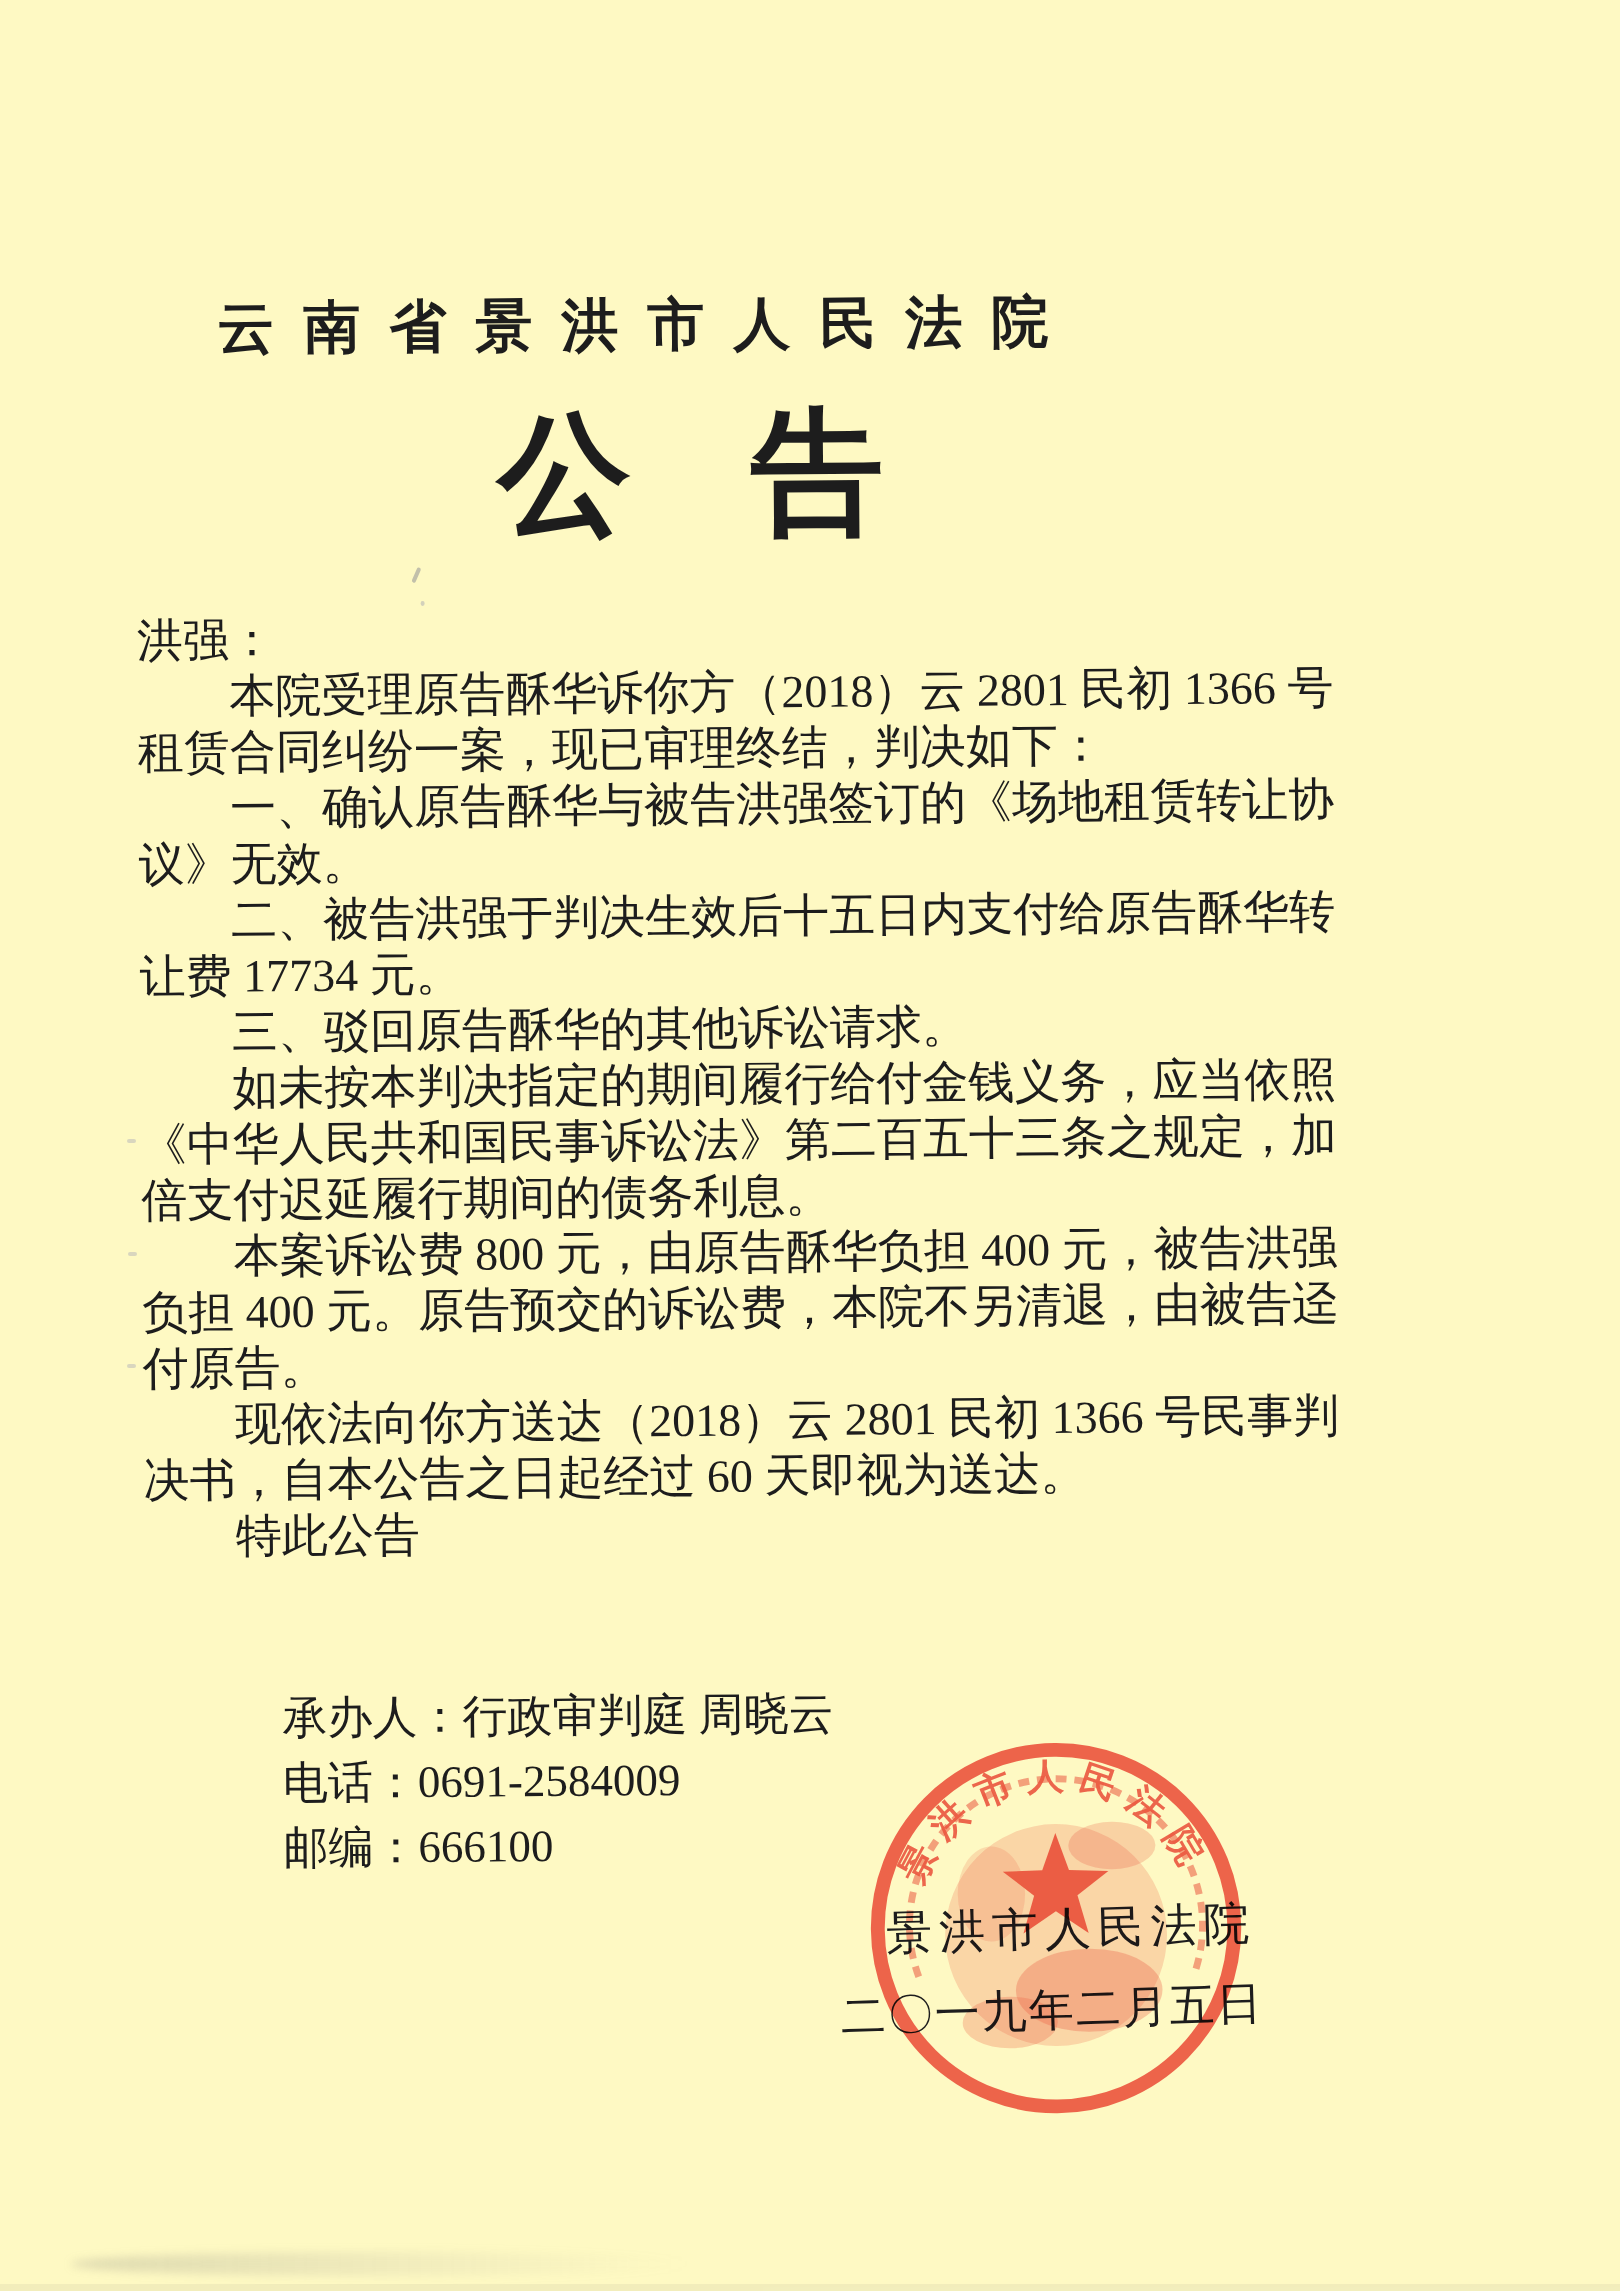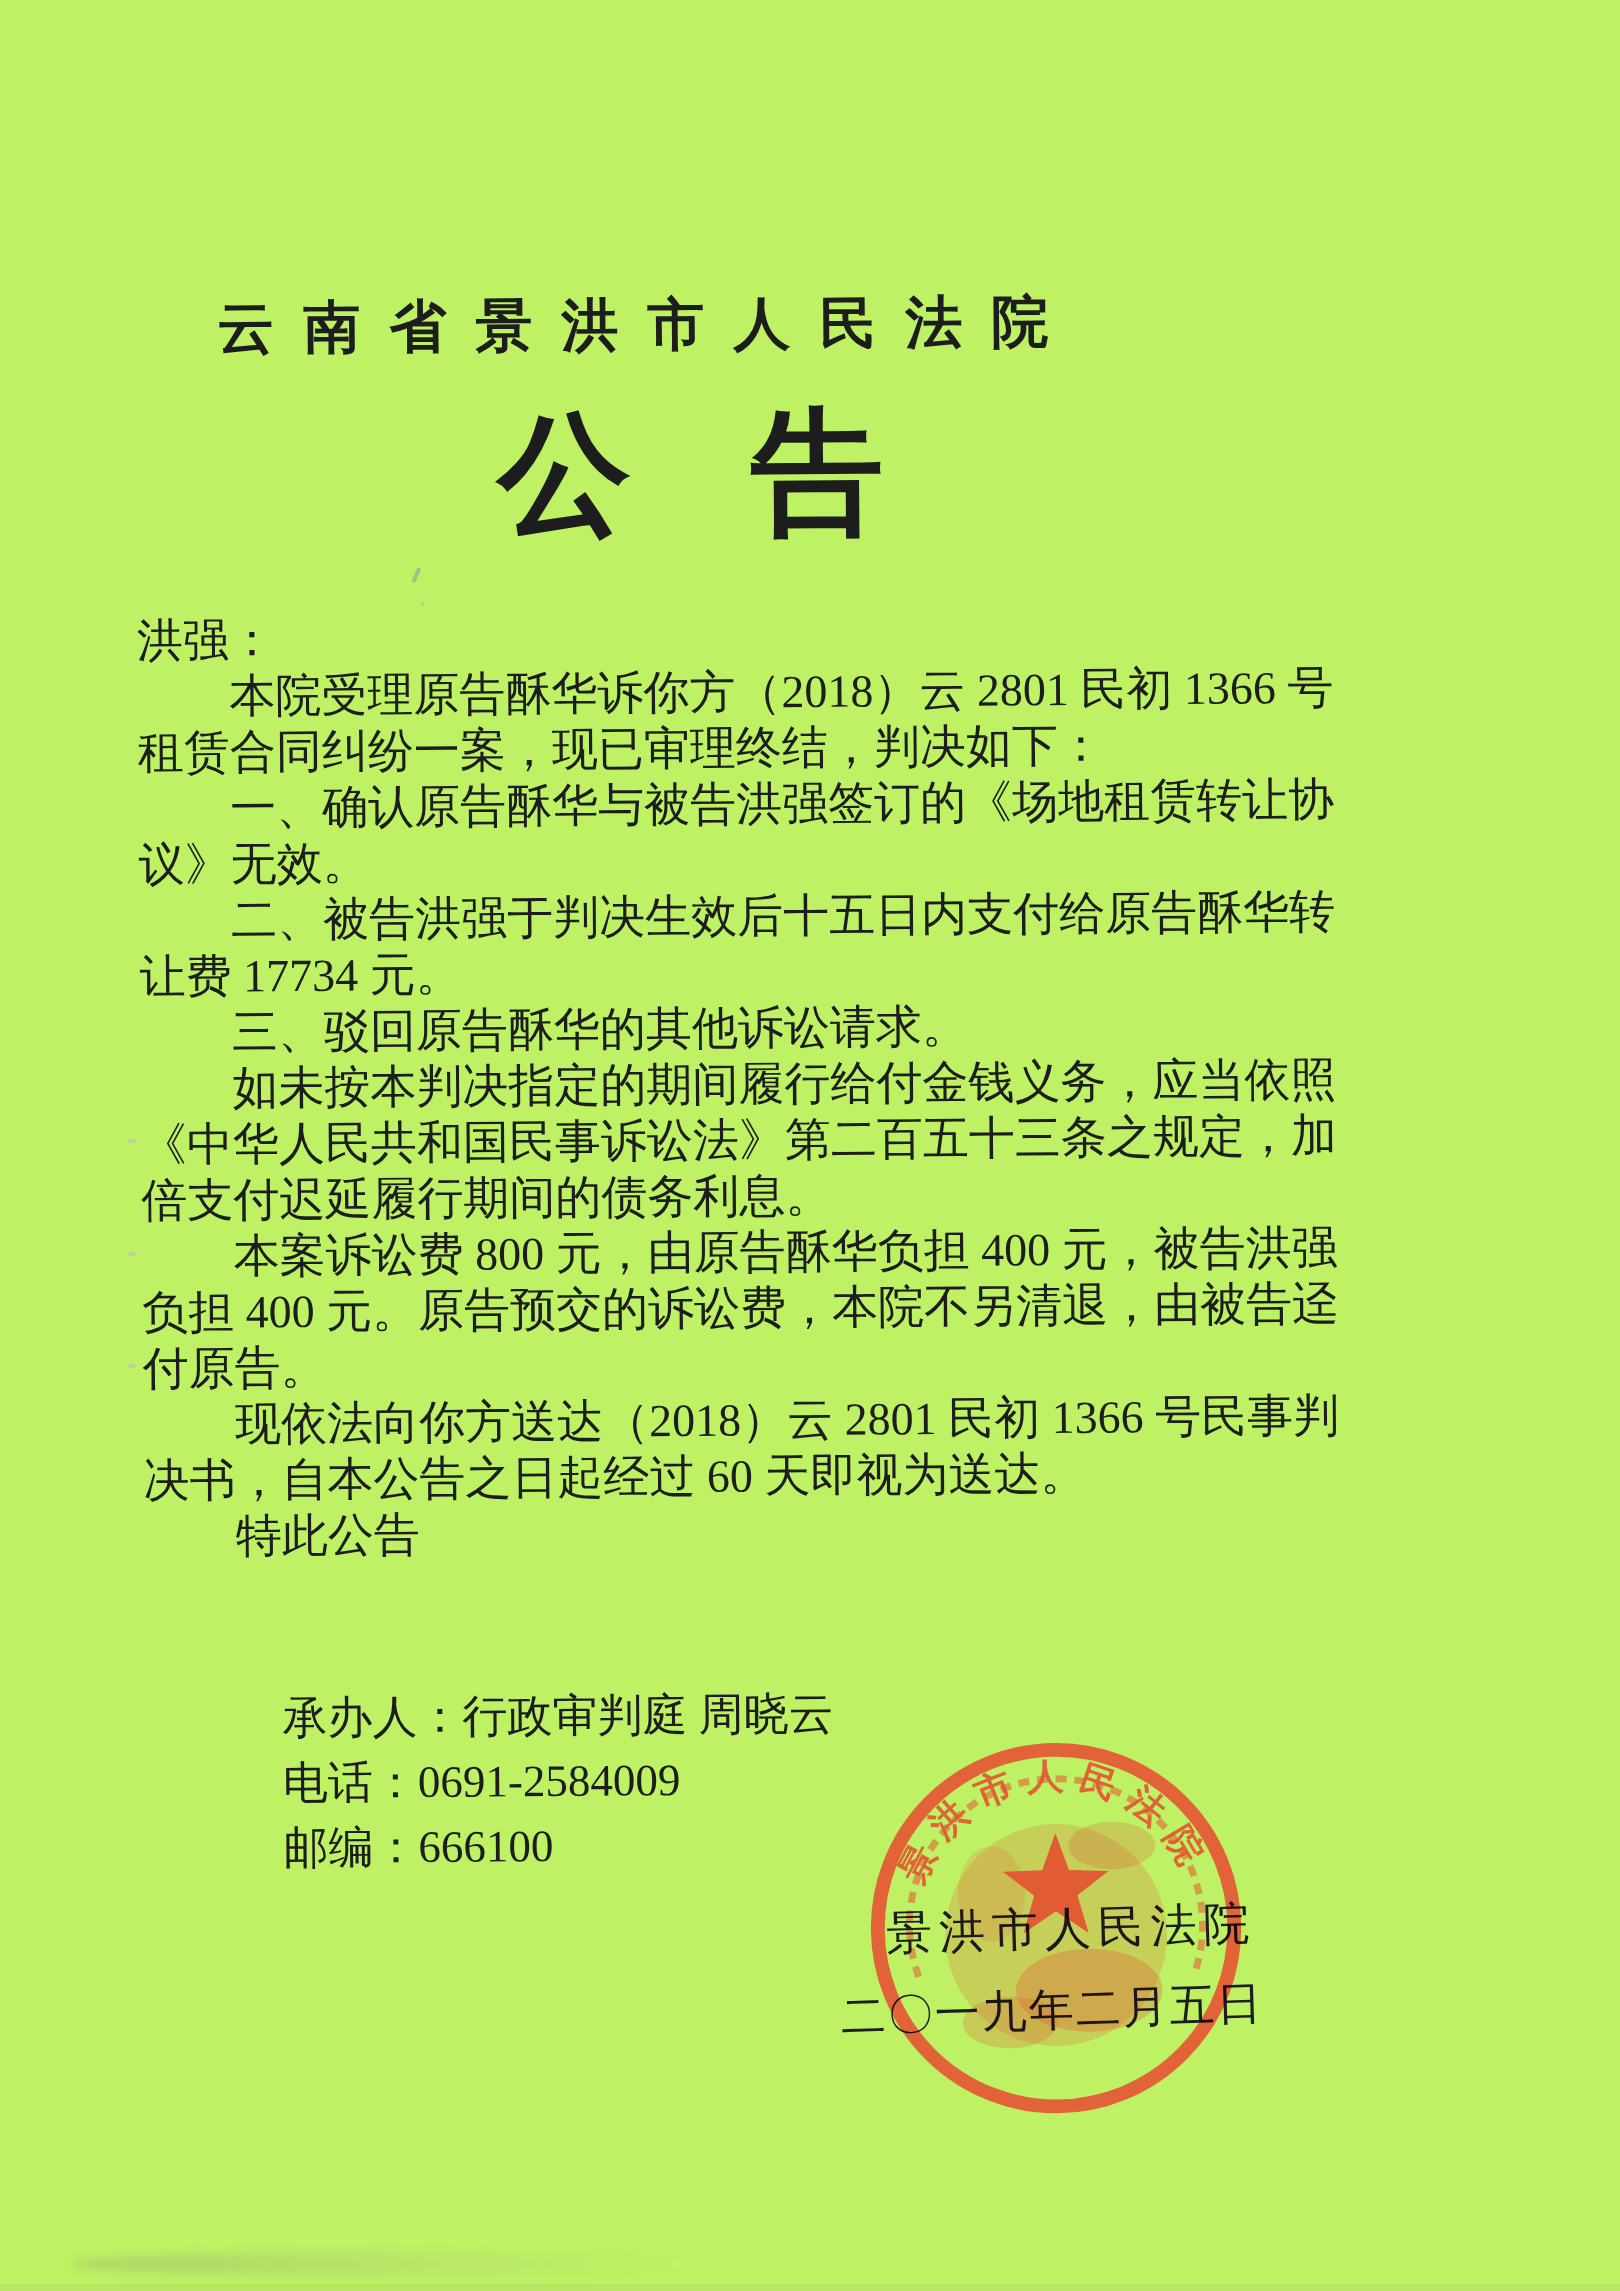"云南省景洪市人民法院" .sheet { background: #bef264 -> #fef9c3 }
